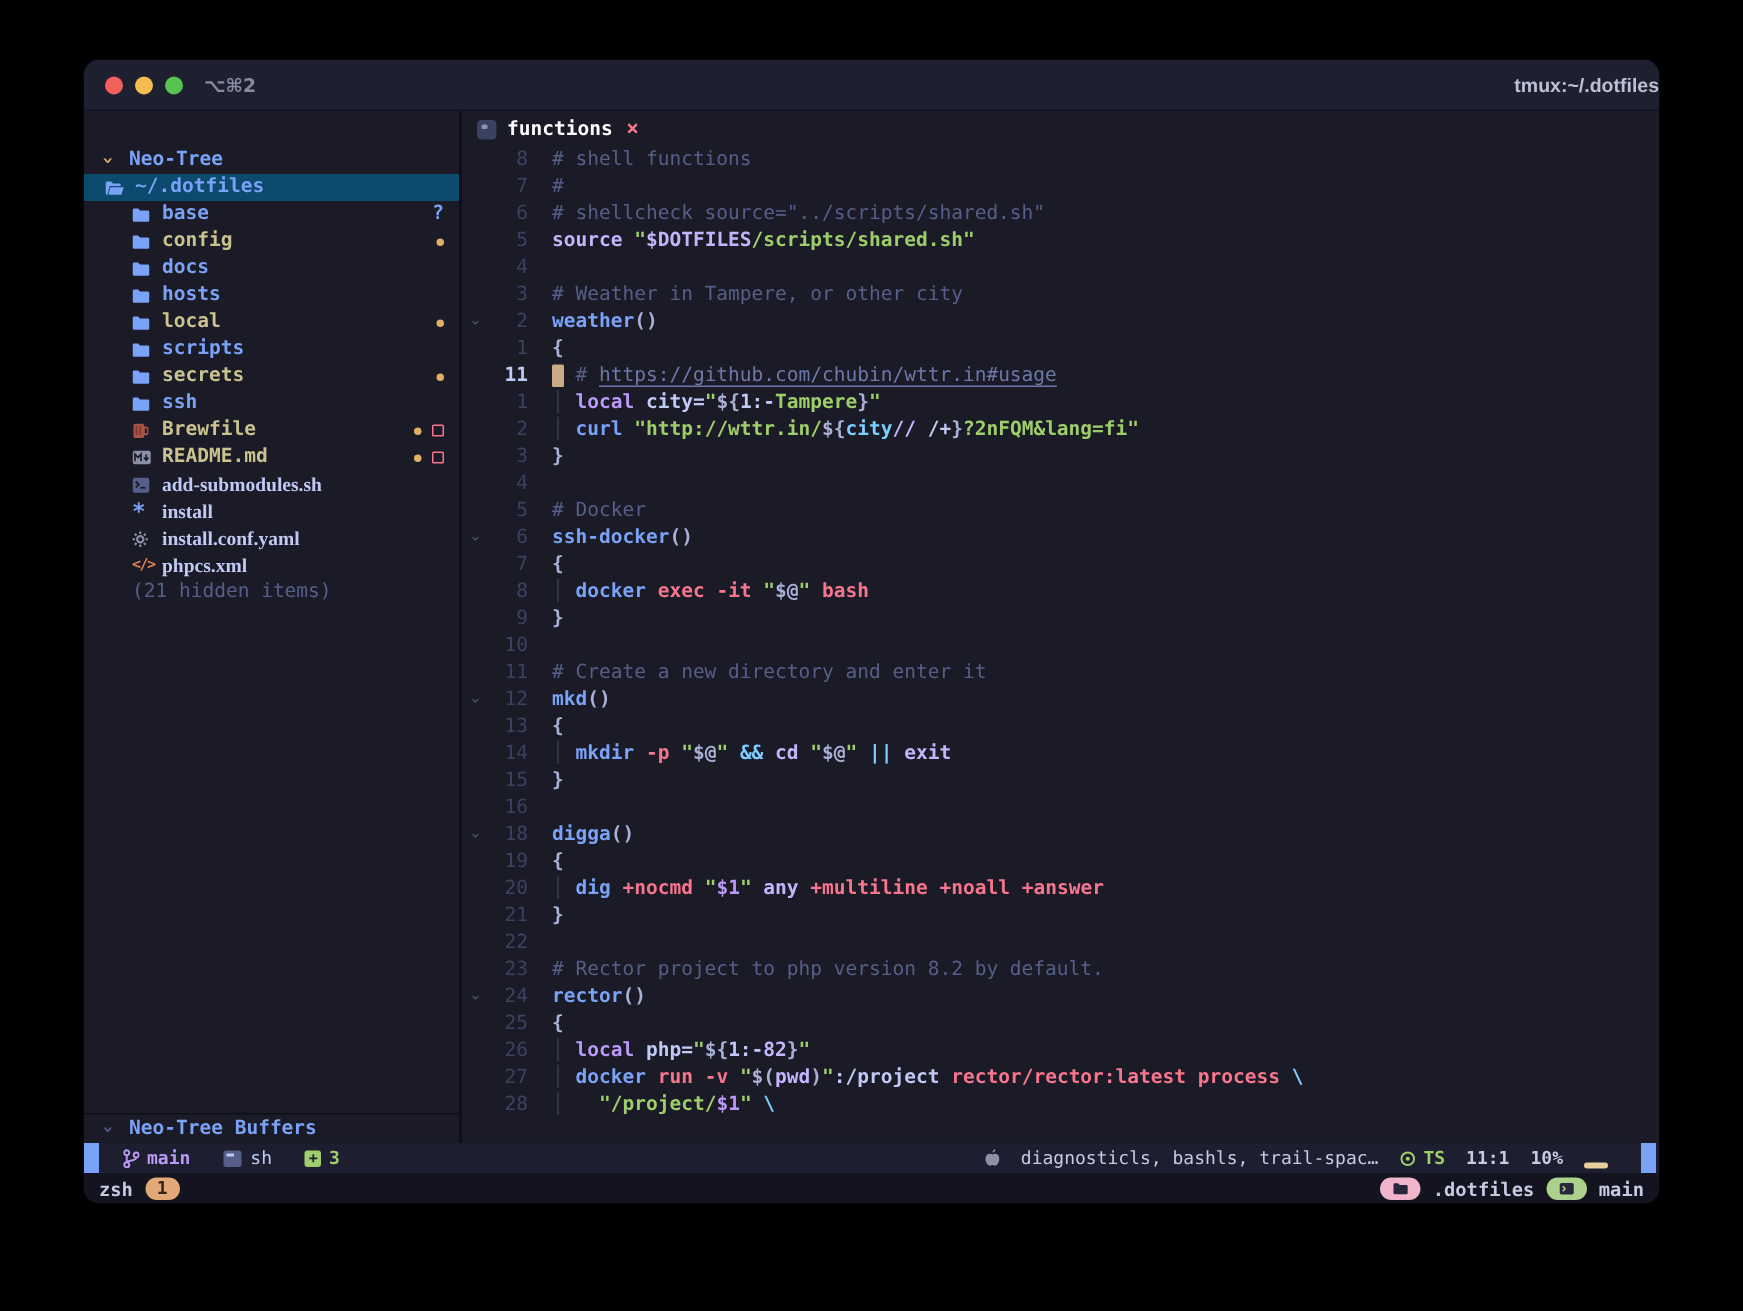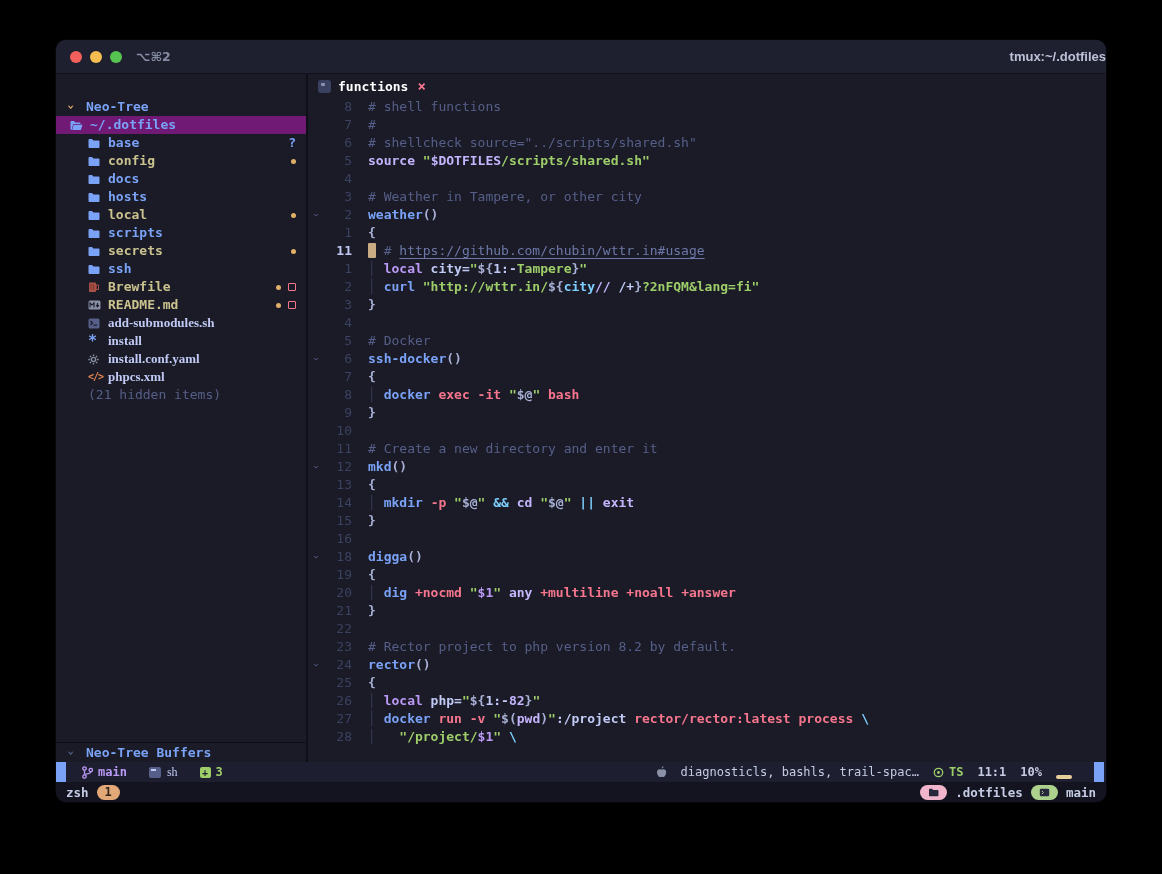"~/.dotfiles" .titem.selected { background: #701a75 -> #0c4a6e }
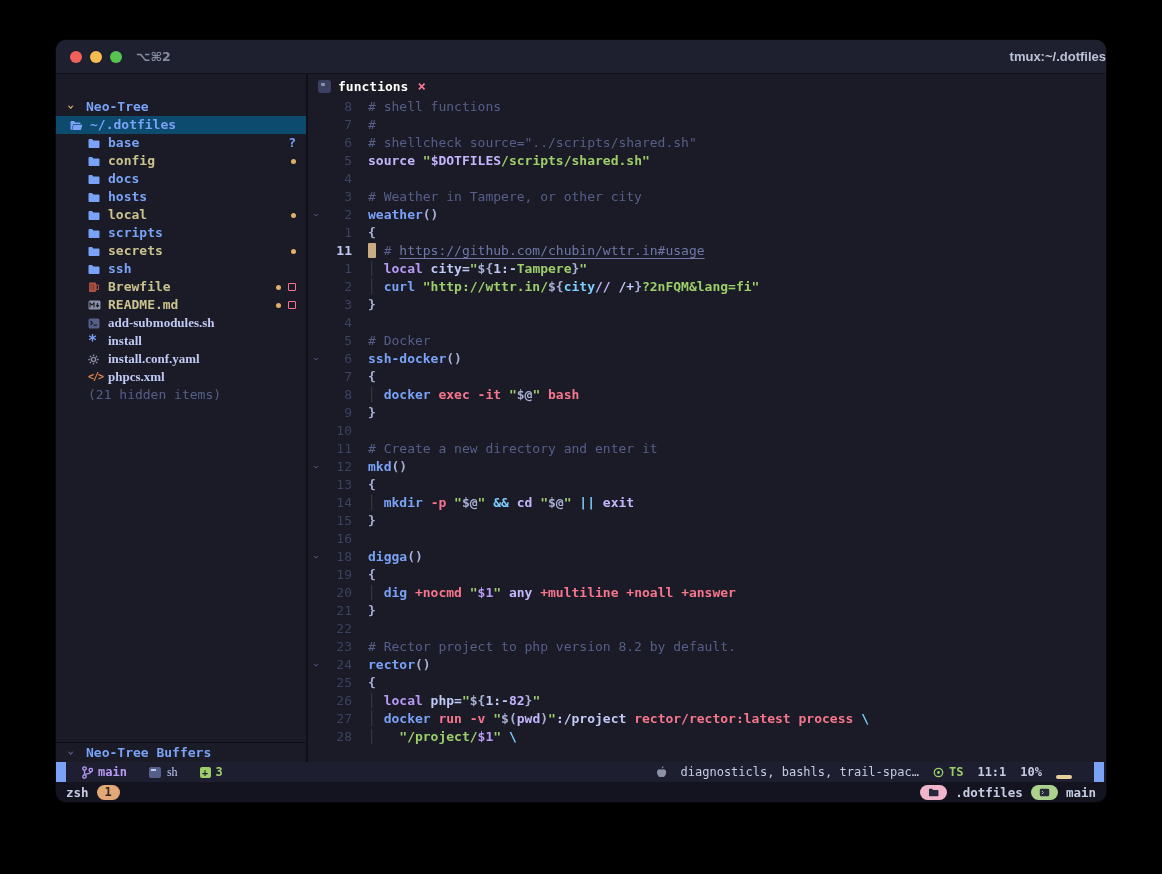"sh" #sl-file { font-family: Liberation Serif, serif -> none }
